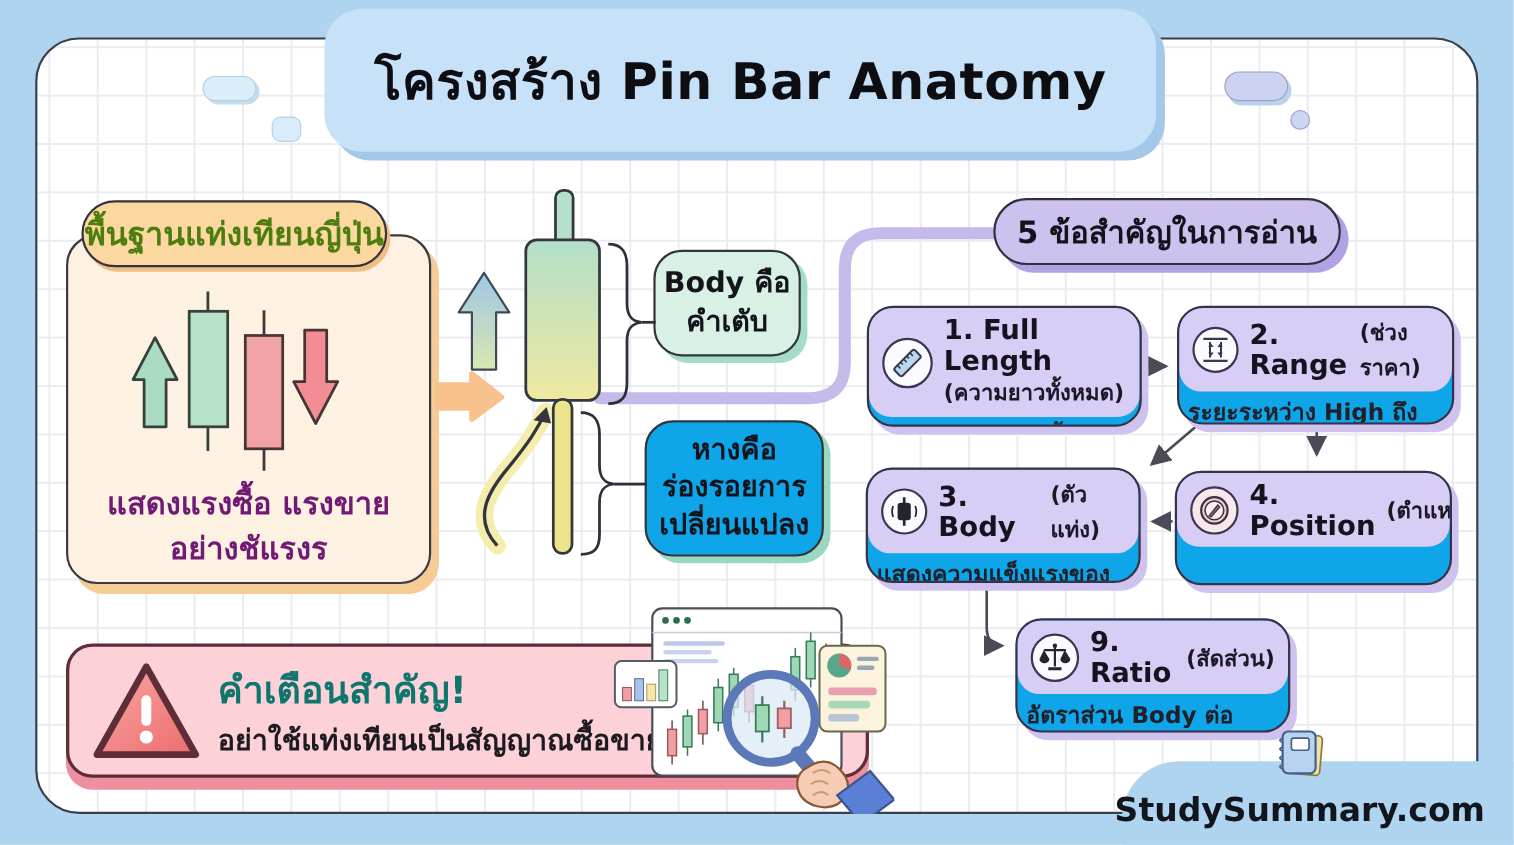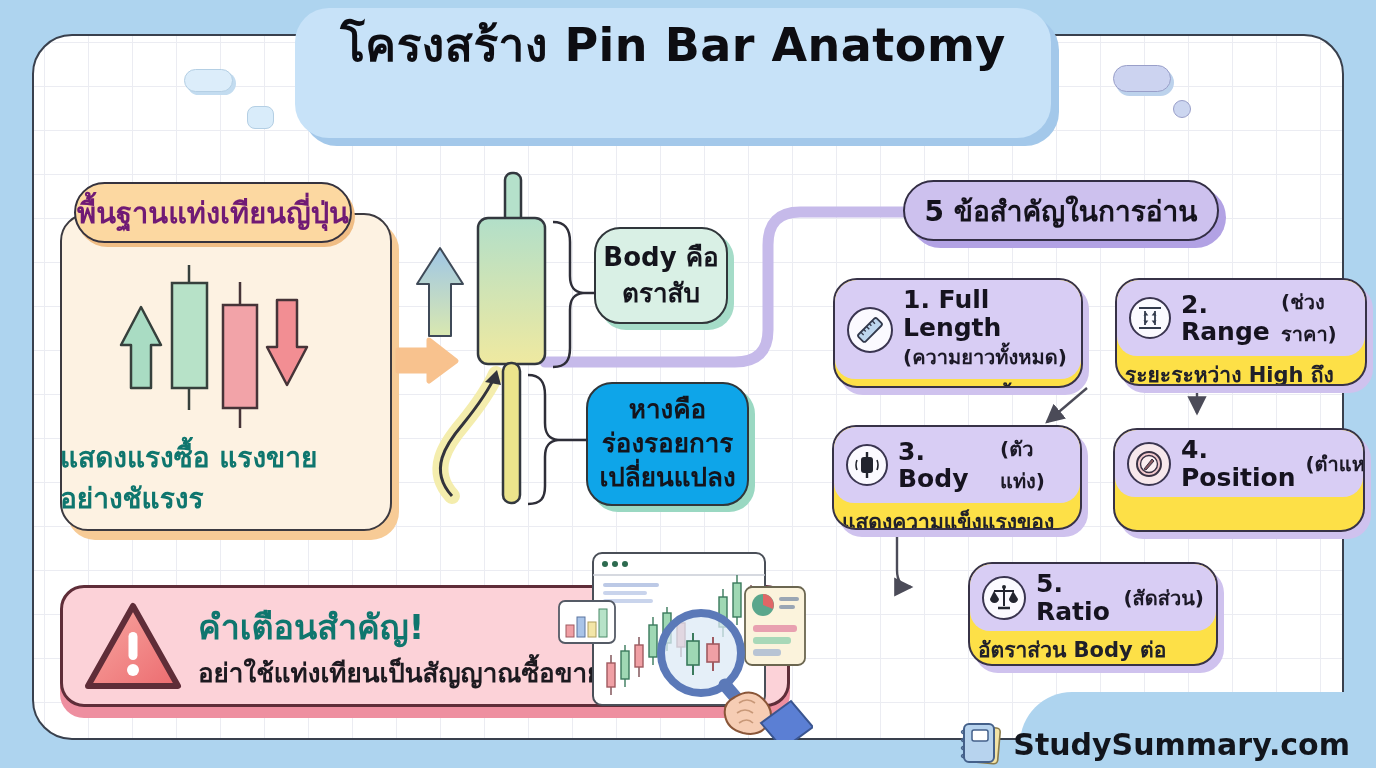"โครงสร้าง Pin Bar Anatomy" .title-banner { align-items: none -> center }
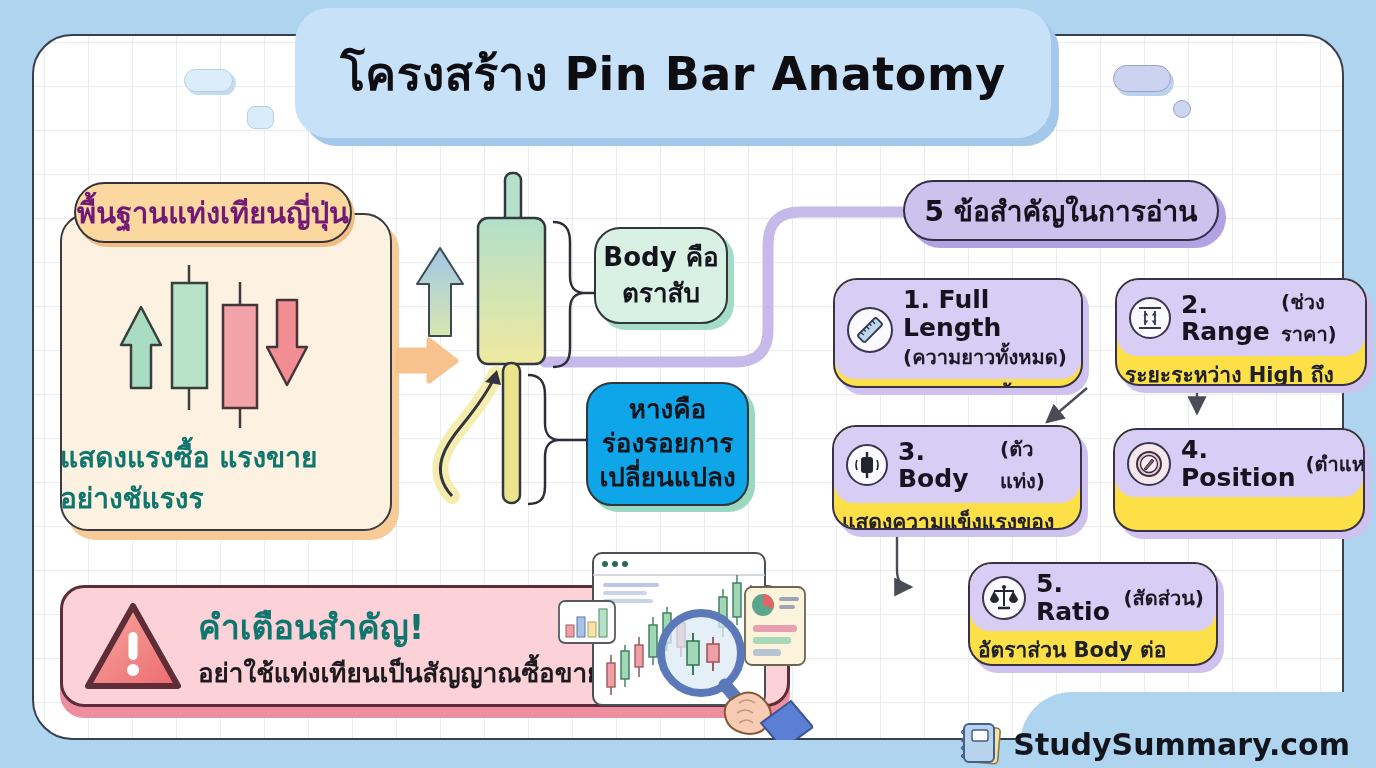"พื้นฐานแท่งเทียนญี่ปุ่น" .basics-pill span { color: #701a75 -> #4d7c0f }
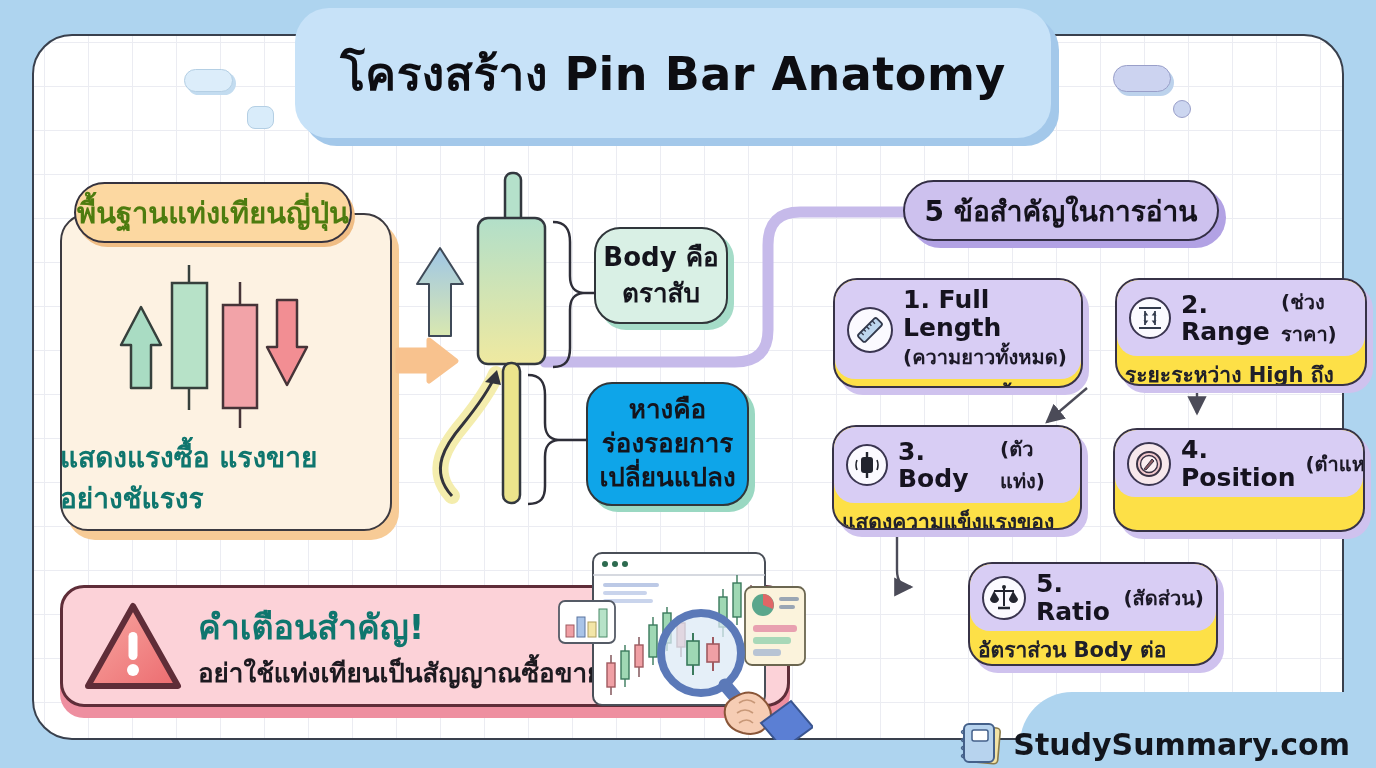"ตราสับ" div { text: ตราสับ -> คำเตับ }
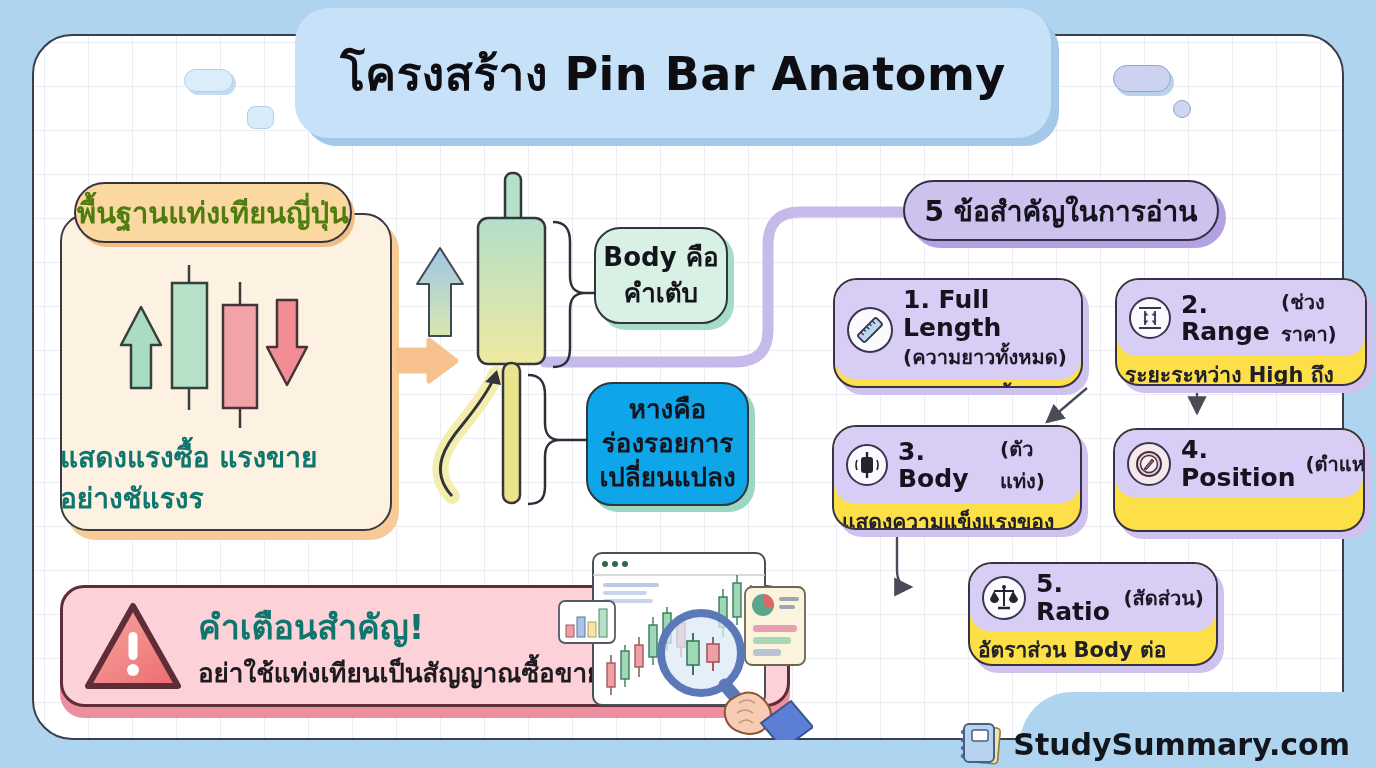"1. Full Length" .point-box { background: #fde047 -> #0ea5e9; margin-left: 45px -> none }
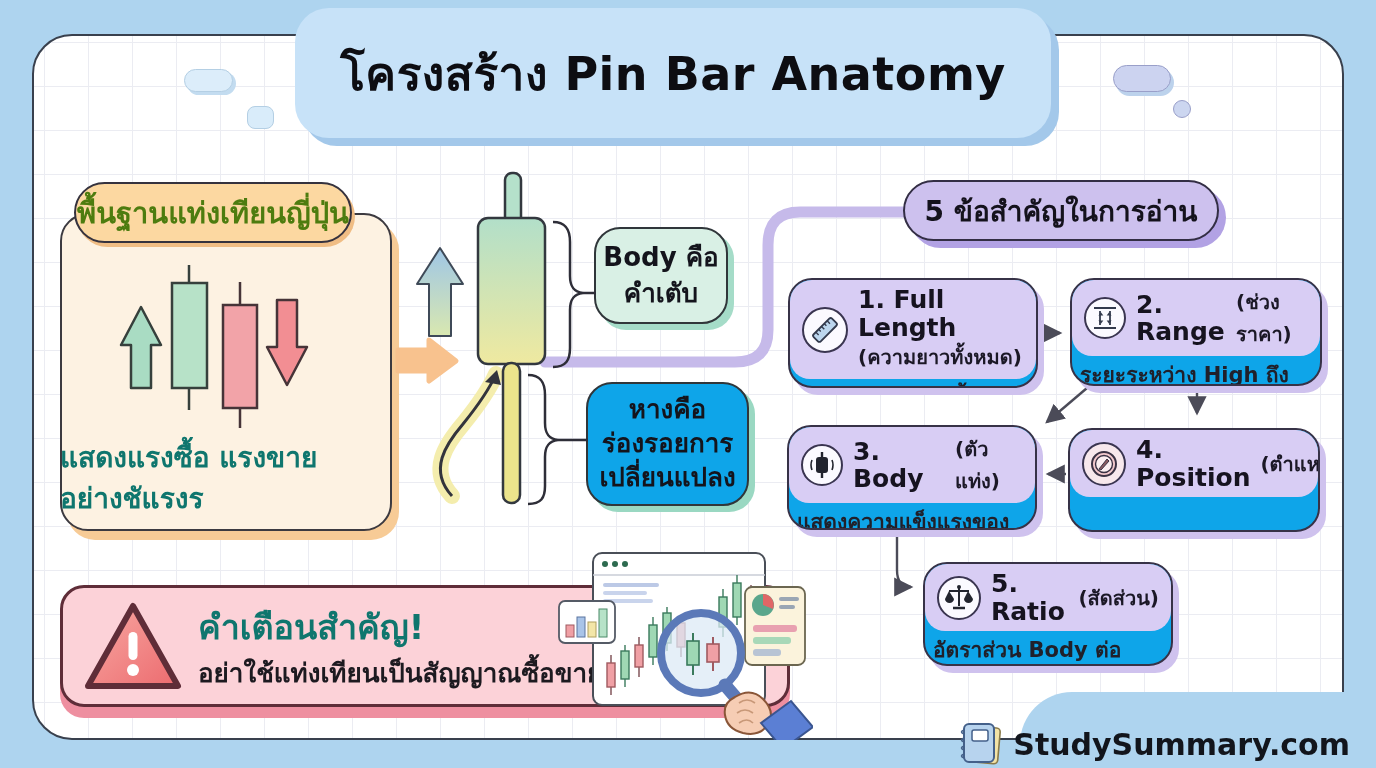"แสดงแรงซื้อ แรงขาย" .basics-caption { color: #0f766e -> #701a75; text-align: left -> center }
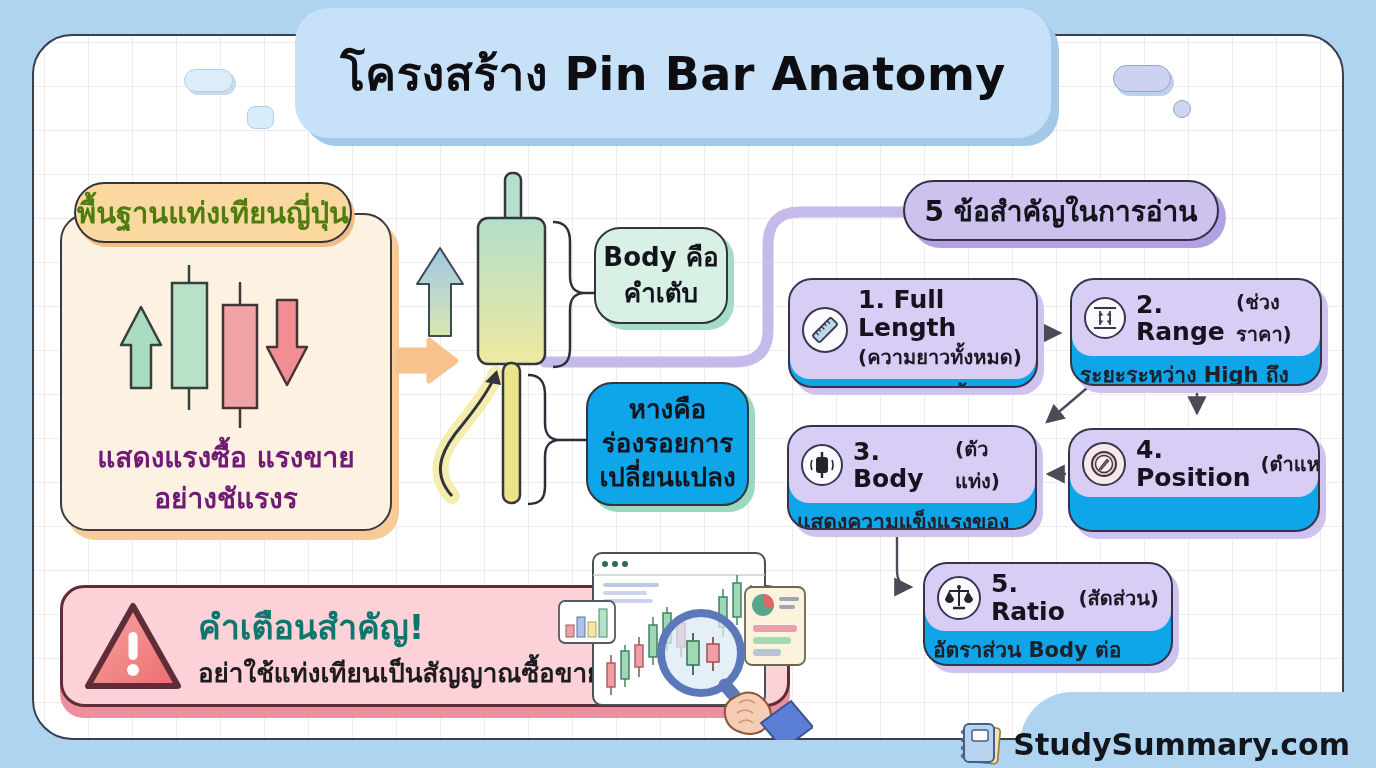"5. Ratio" span.pb-title { text: 5 -> 9 }
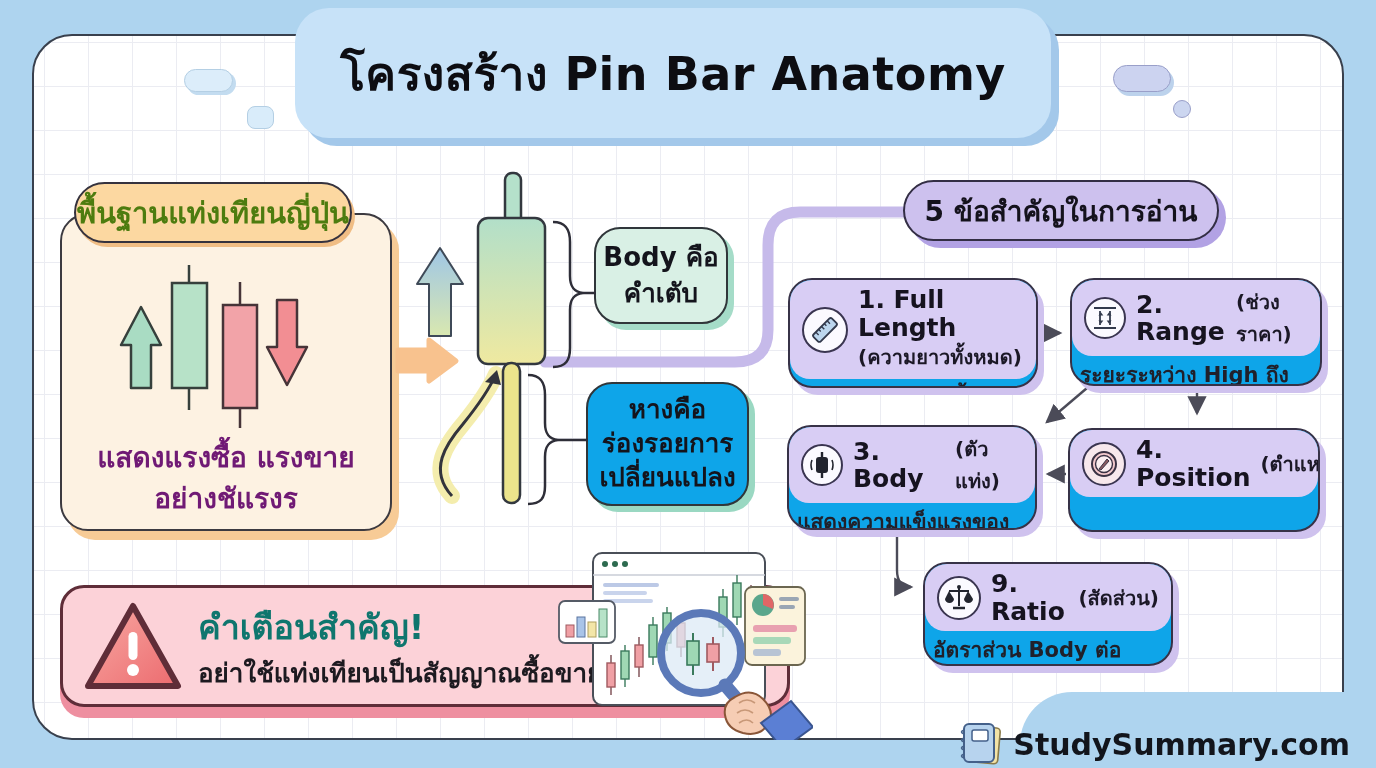"StudySummary.com" .footer-brand { bottom: 0 -> 14px; flex-direction: none -> column }
